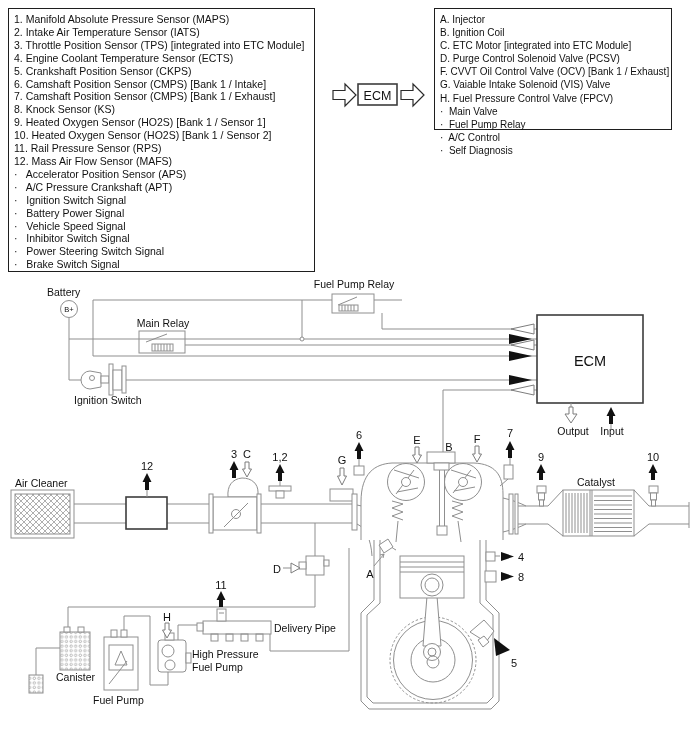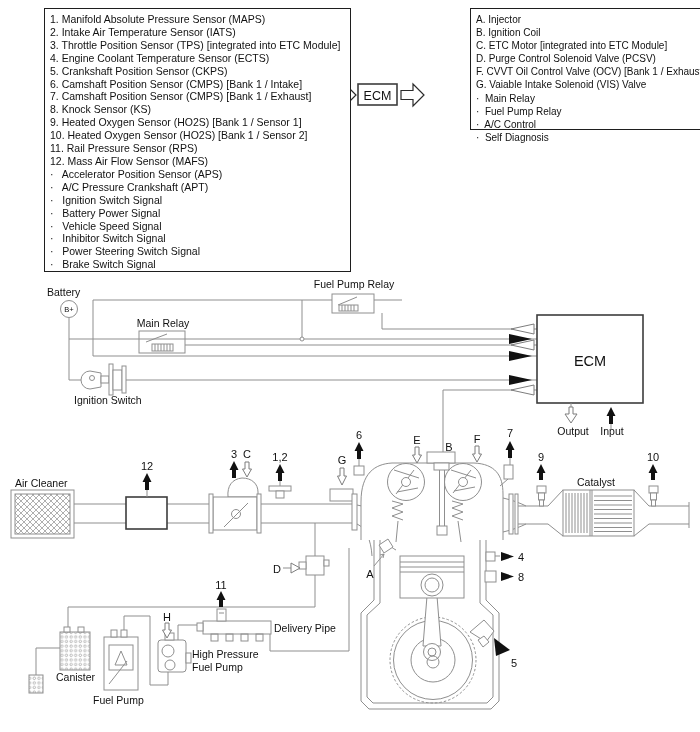"1. Manifold Absolute Pressure Sensor" .listbox { margin-left: 36px -> none }
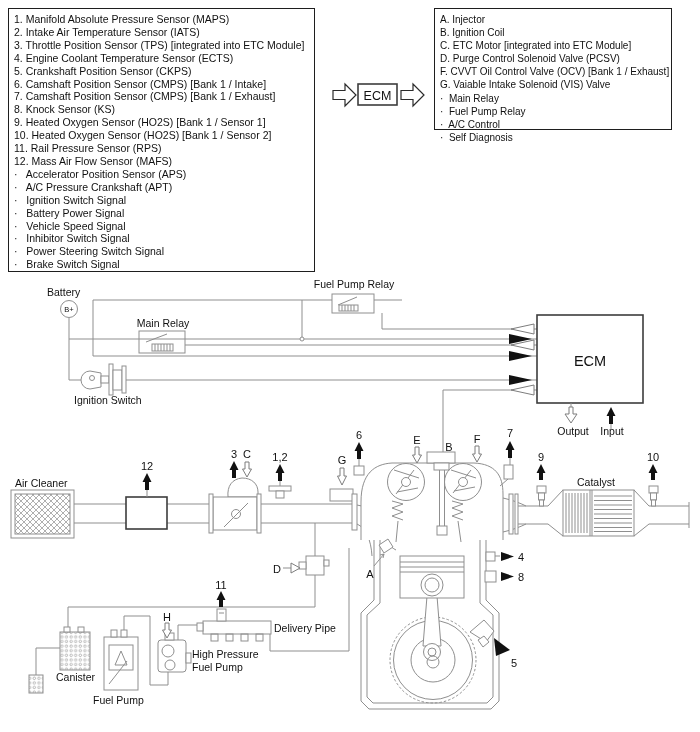"H. Fuel Pressure Control Valve" div.line { html: none -> <div>H. Fuel Pressure Control Valve (FPCV)</div> }
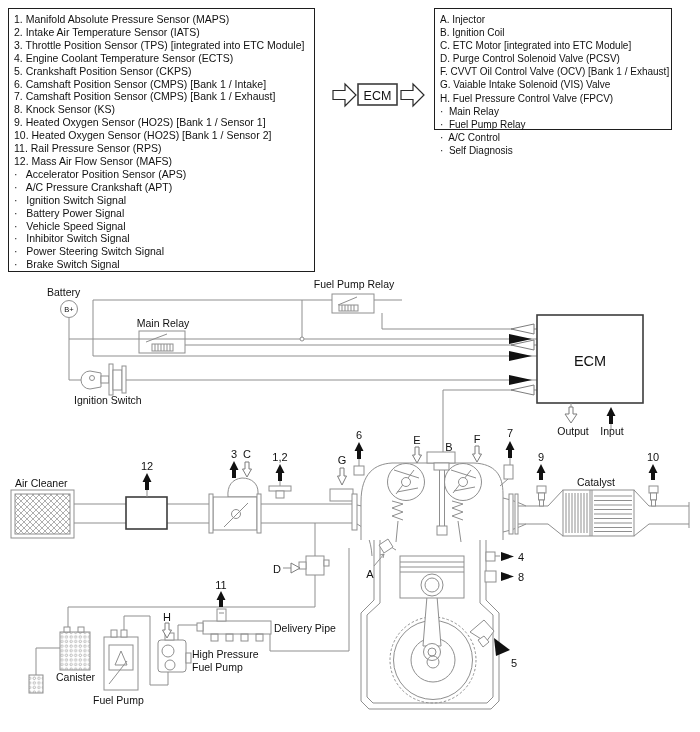"· Main Relay" div.line { text: Relay -> Valve }
